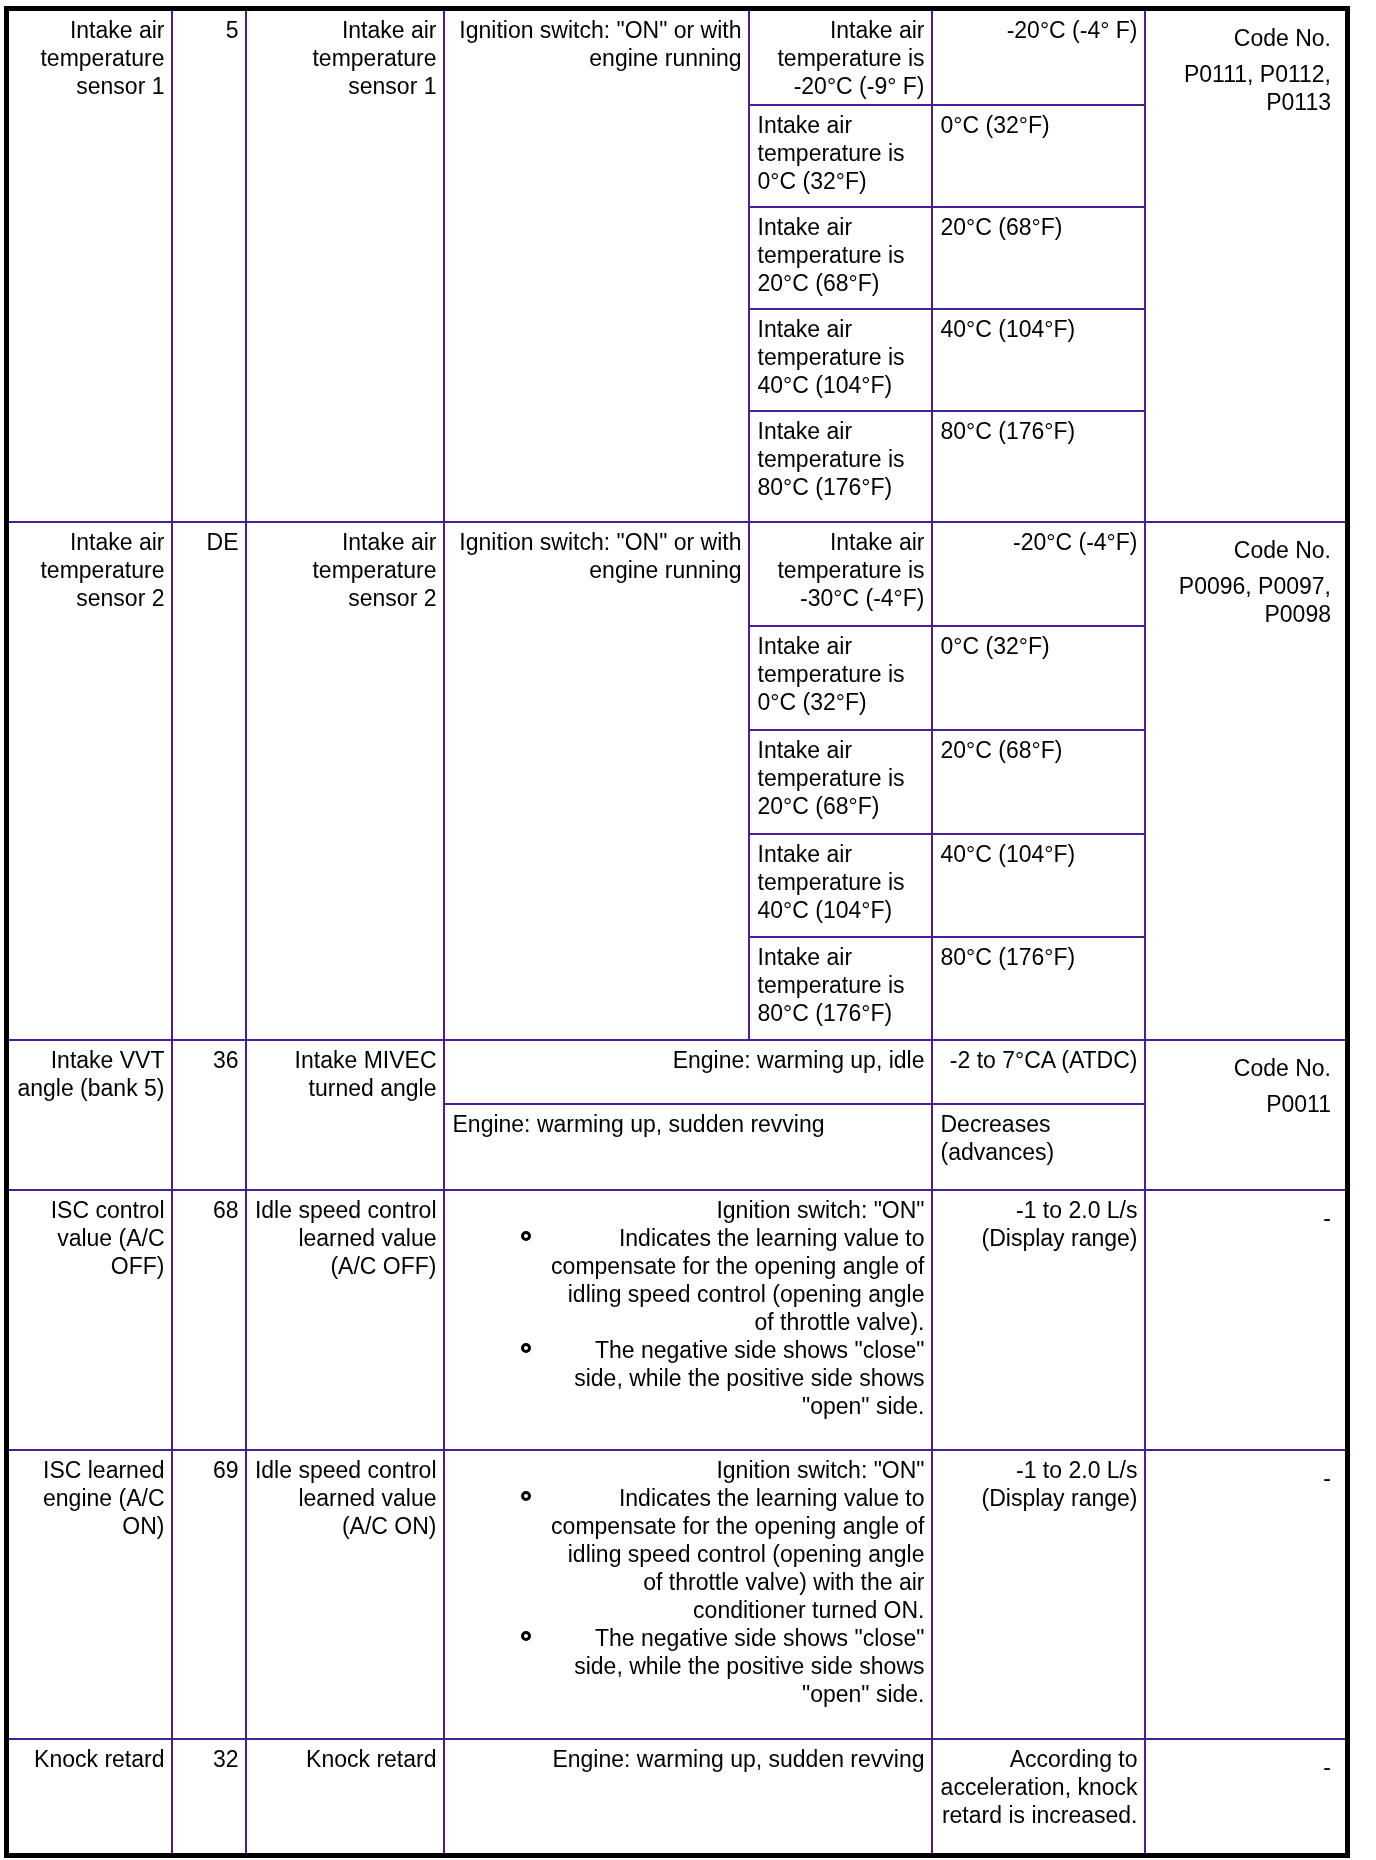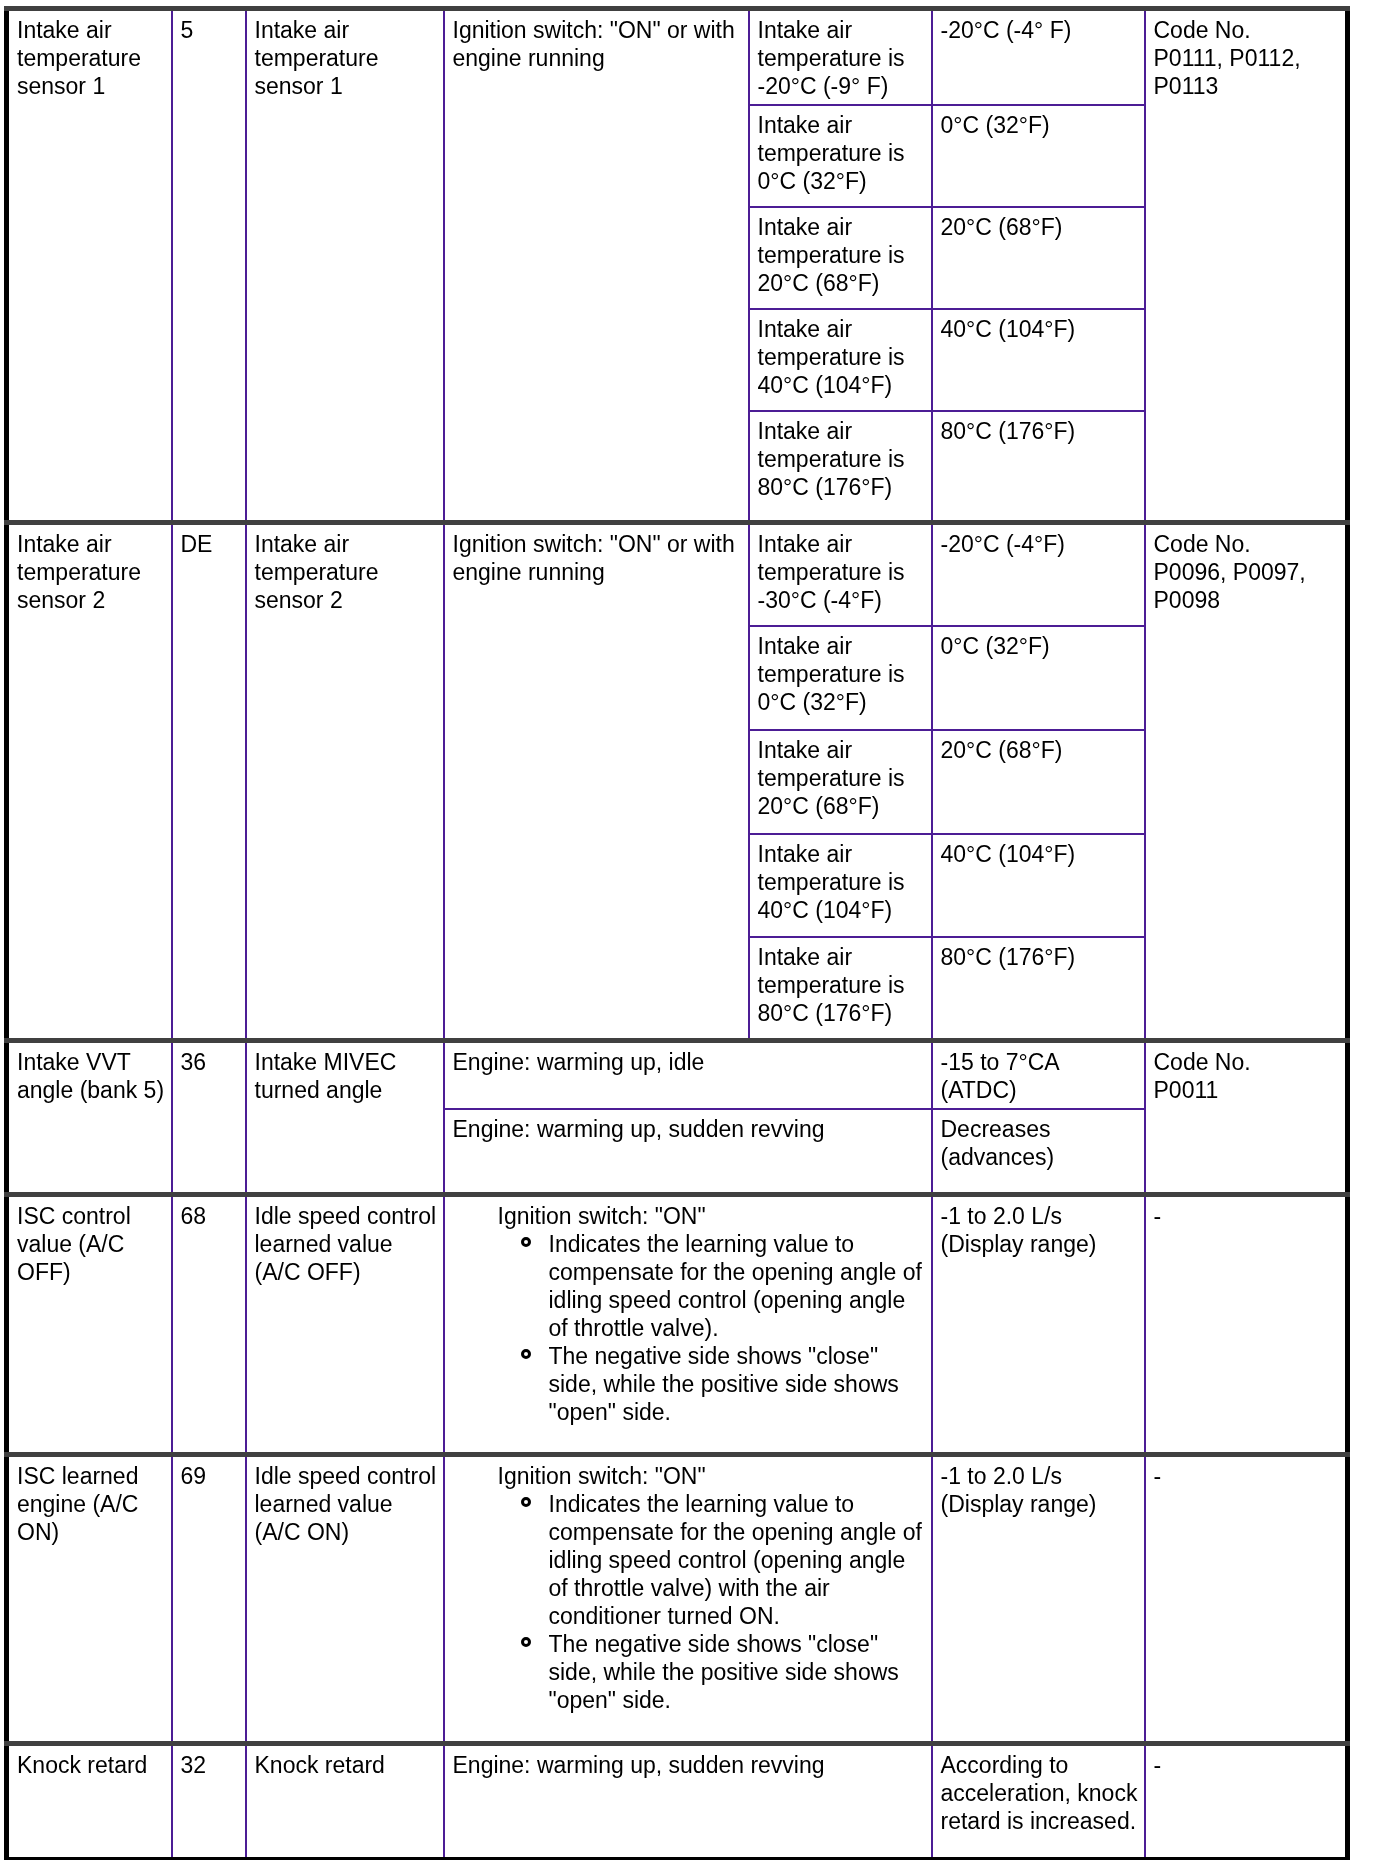"Intake air temperature sensor 1" tr.section-start > td { border-top: 5px solid #404040 -> 1px solid #404040; text-align: none -> right }
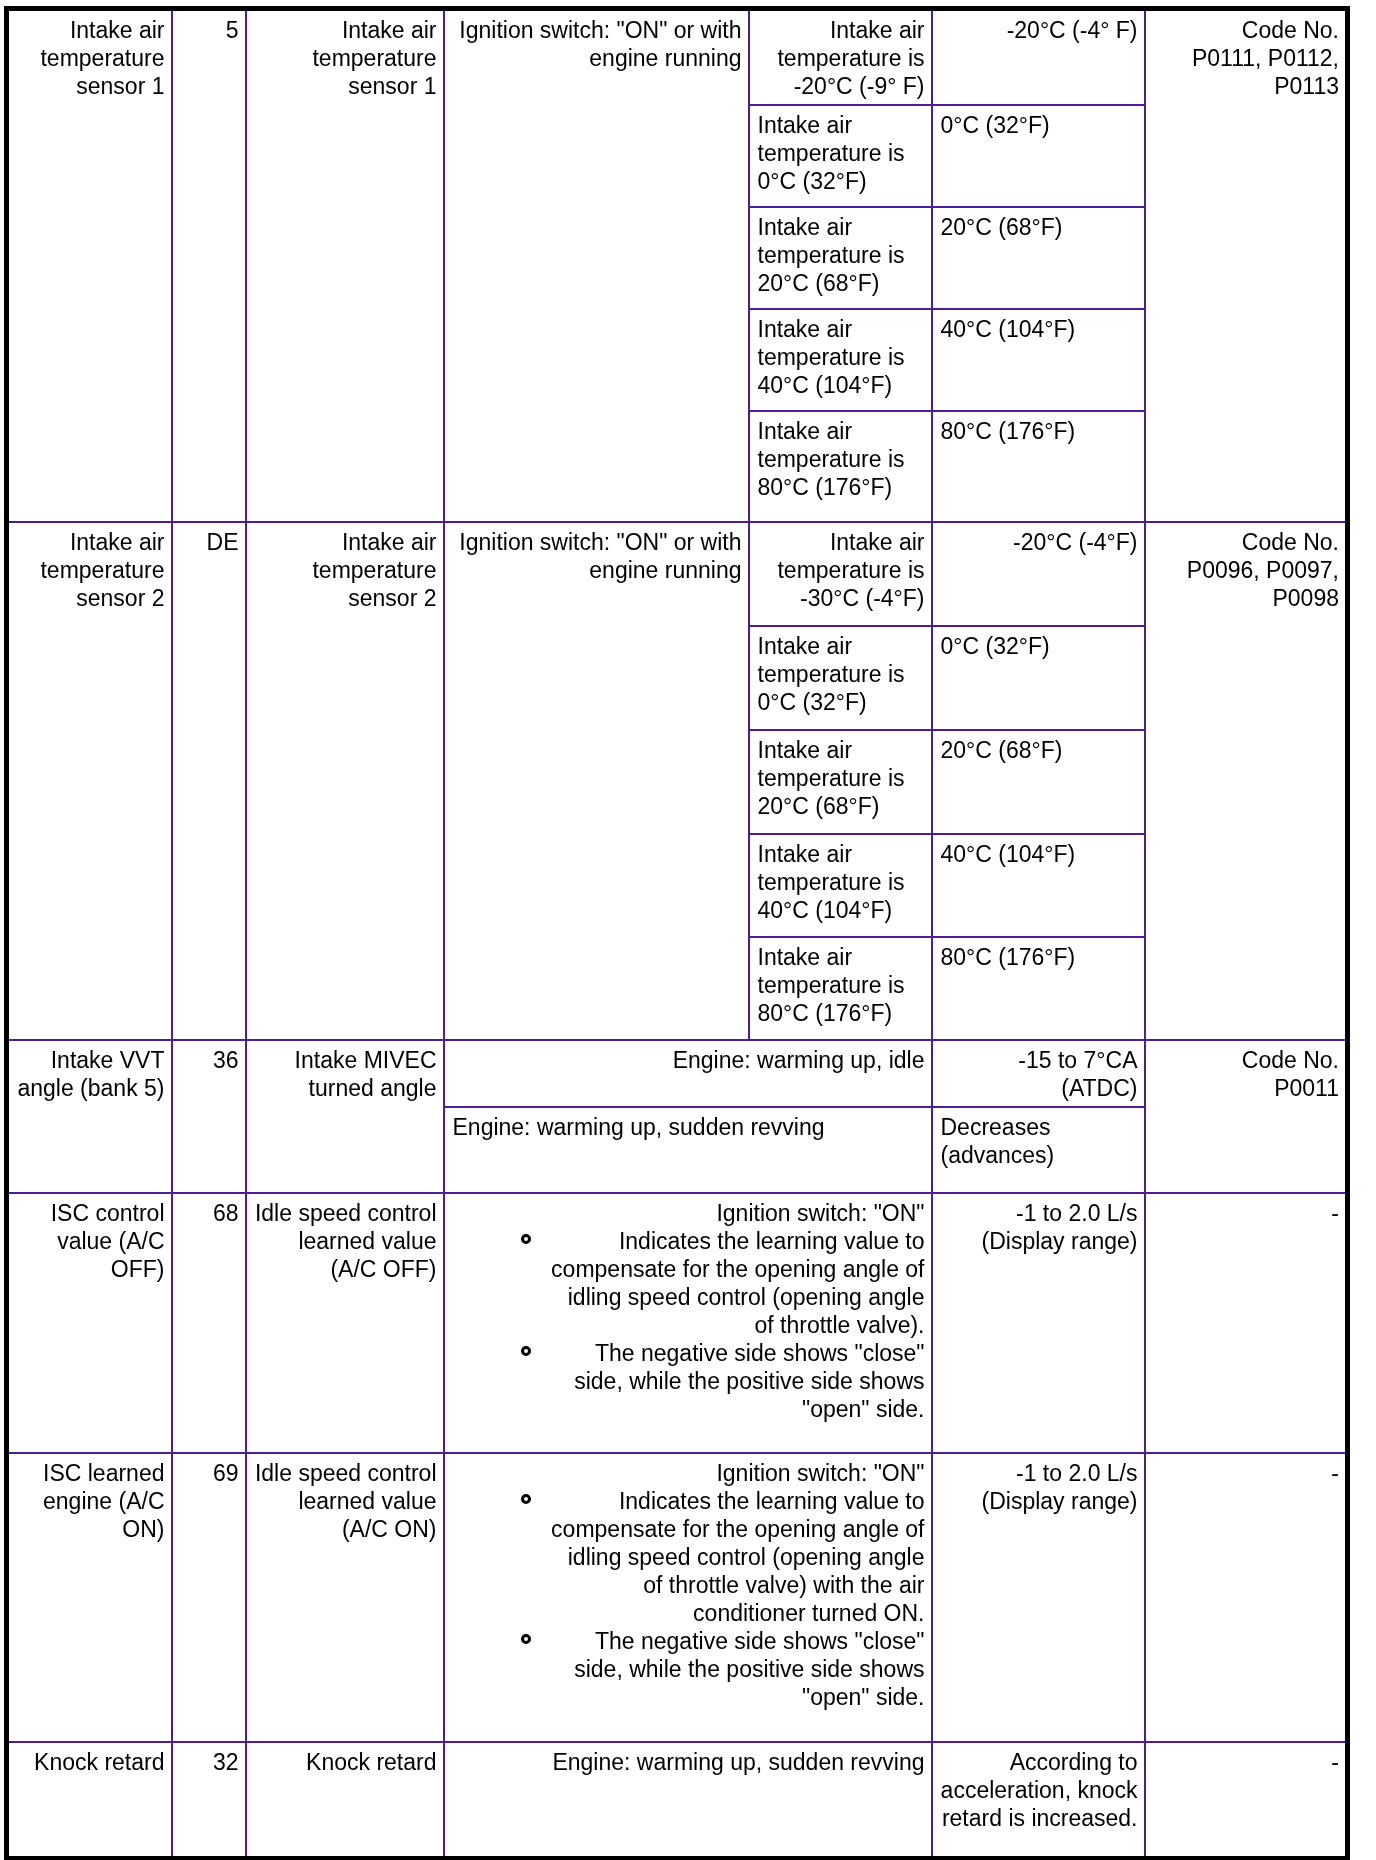"Code No." .code-cell div { margin: 0 -> 8px }
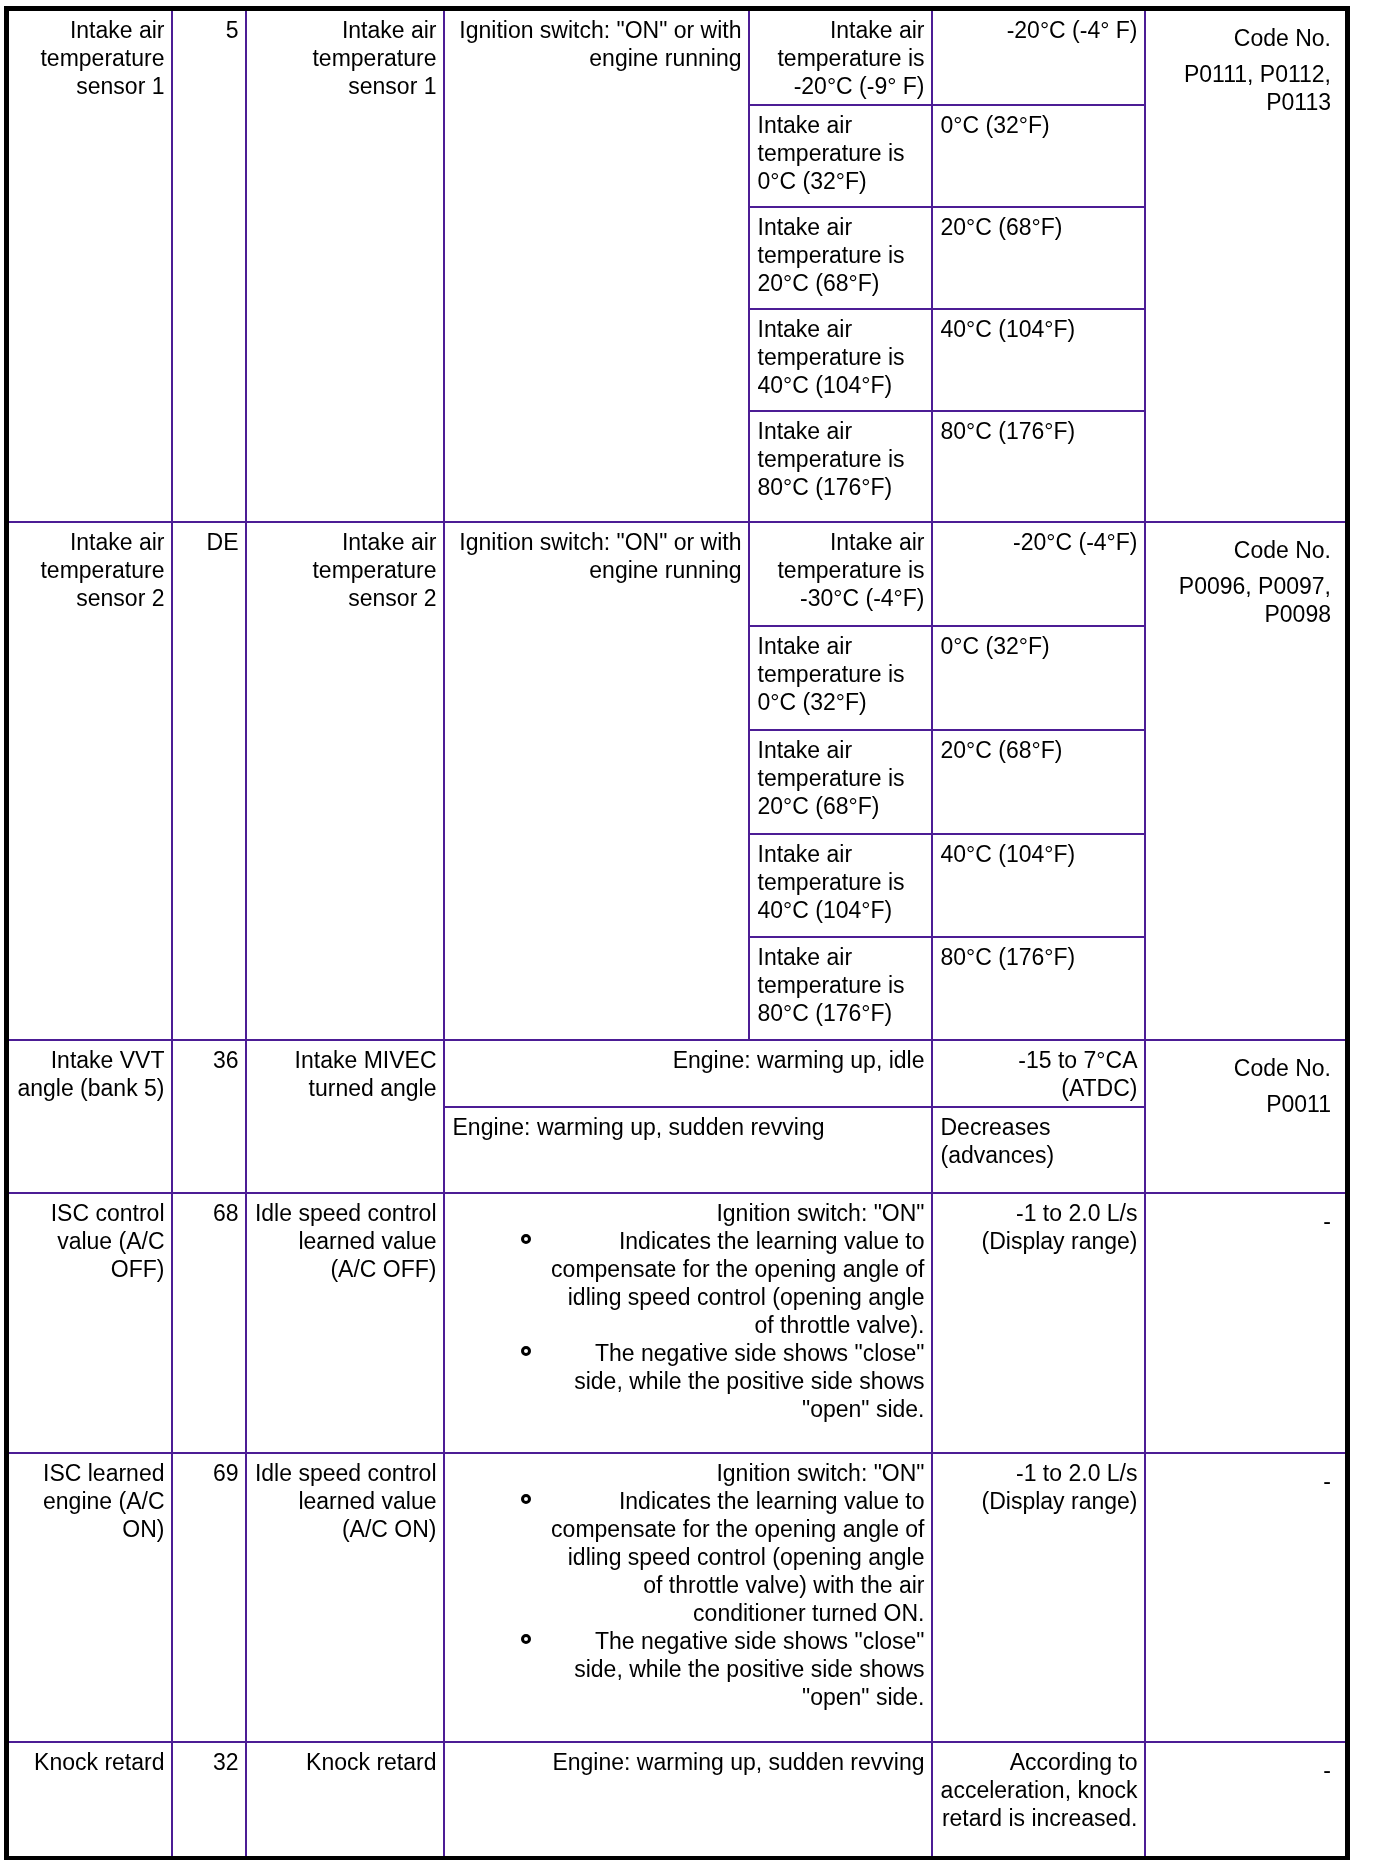"-15 to 7°CA (ATDC)" td { text: -15 -> -2 }
